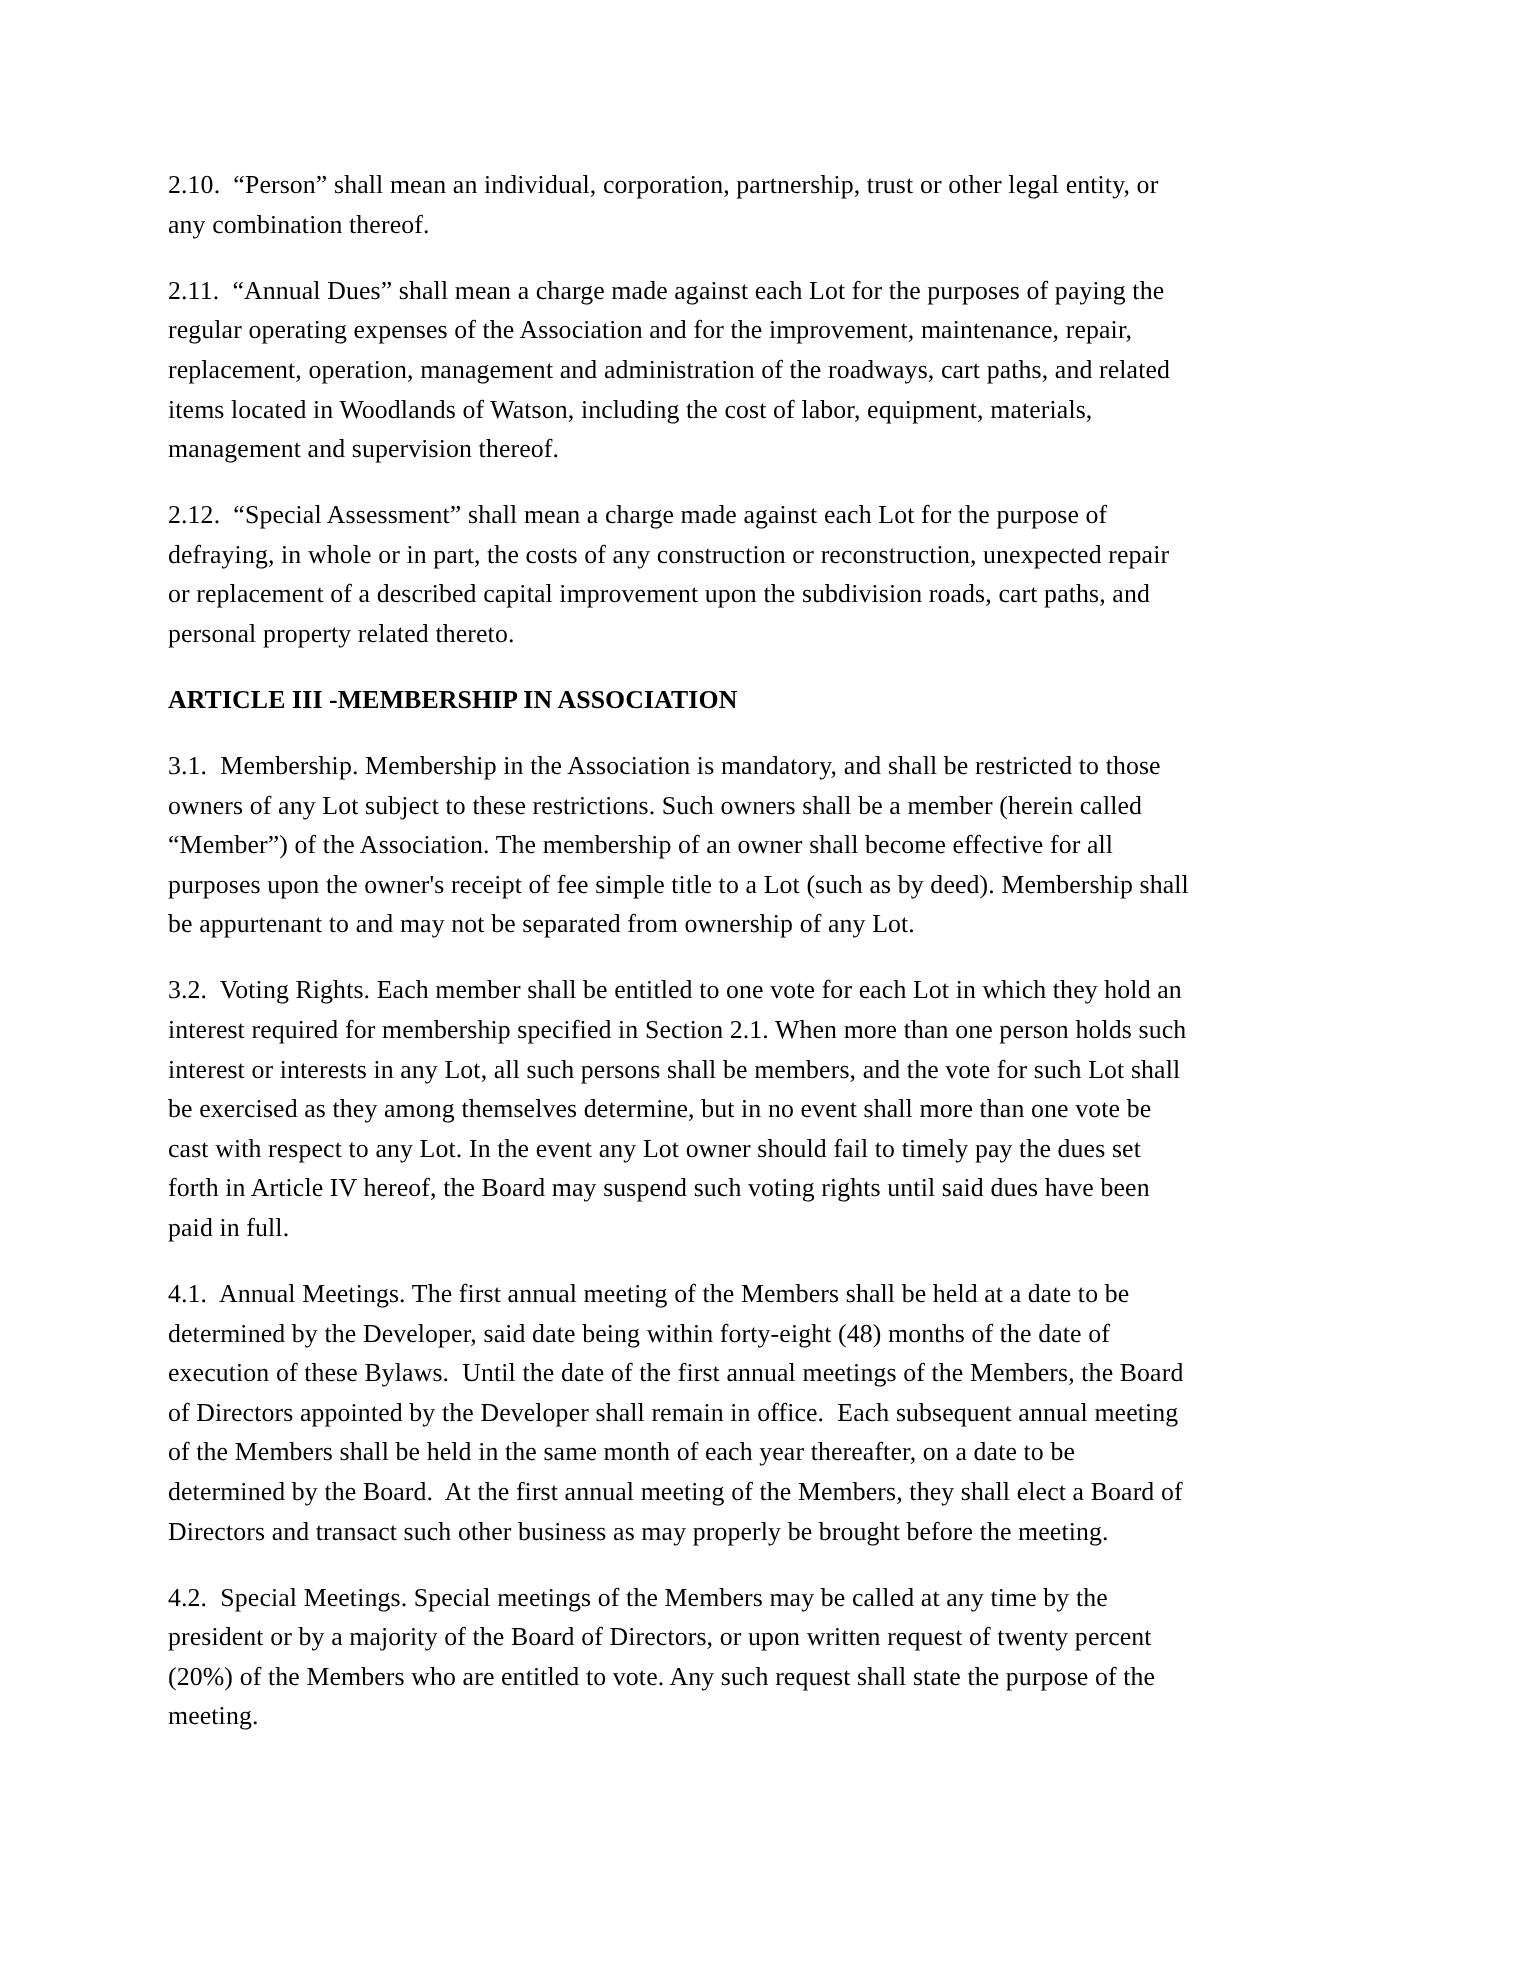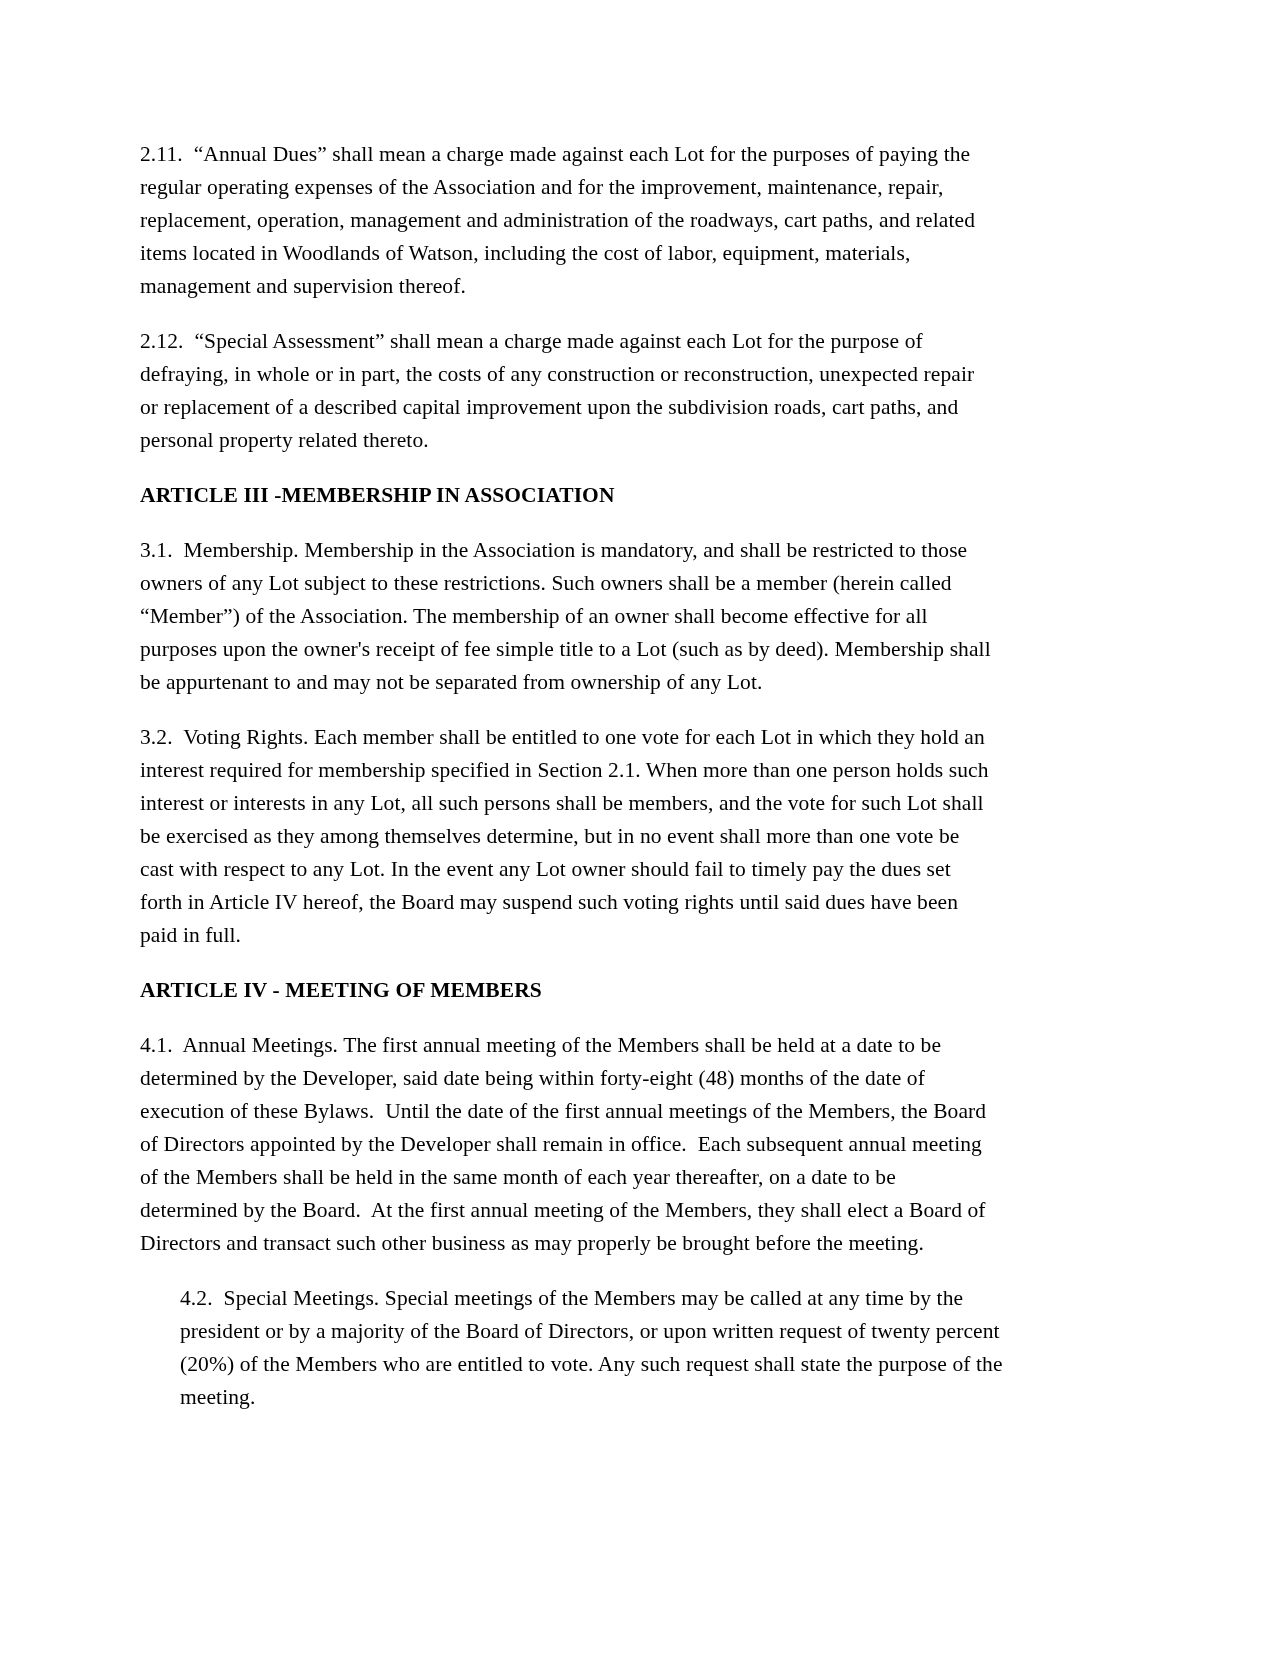"2.10. “Person” shall mean an" p.para { html: none -> <p>2.10. “Person” shall mean an individual, corporation, partnership, trust or other legal entity, or any combination thereof.</p> }
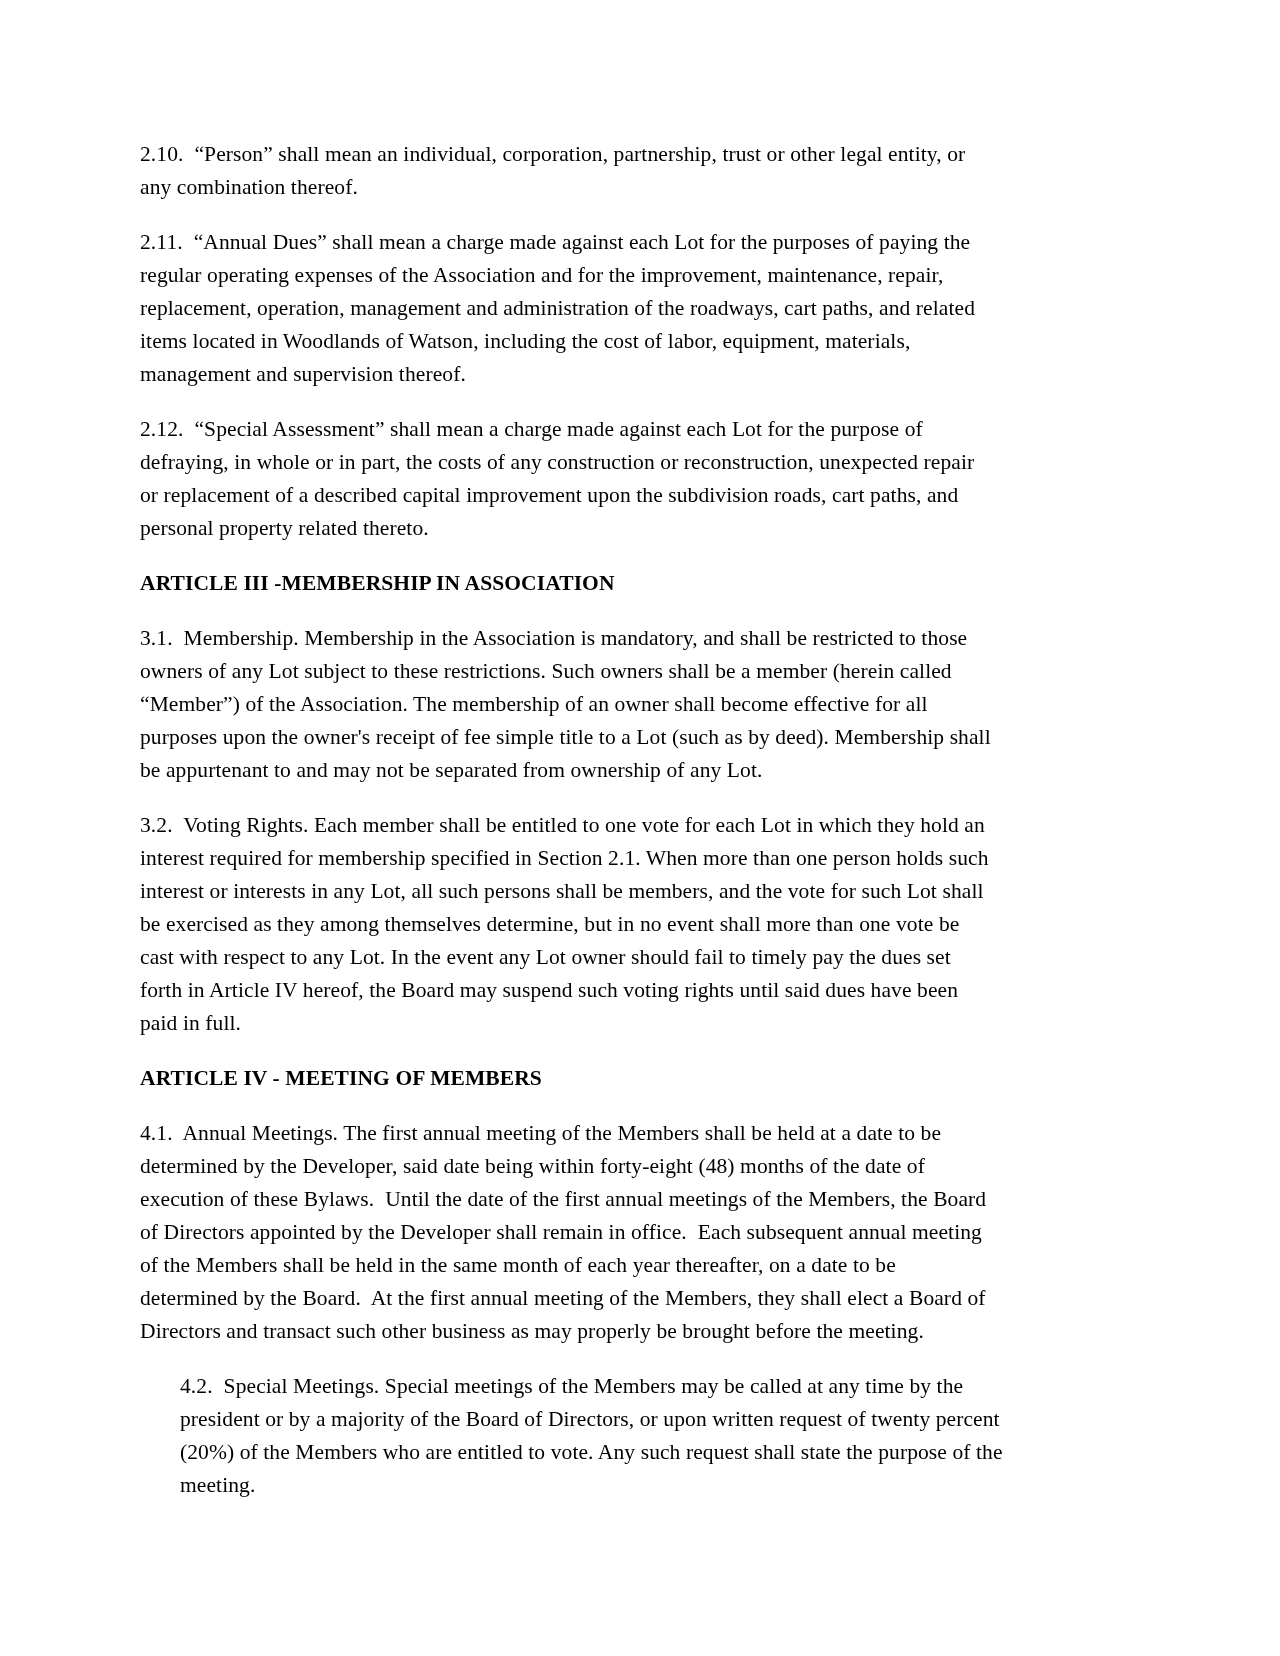"ARTICLE IV - MEETING OF" p.heading { html: <p>ARTICLE IV - MEETING OF MEMBERS</p> -> none }
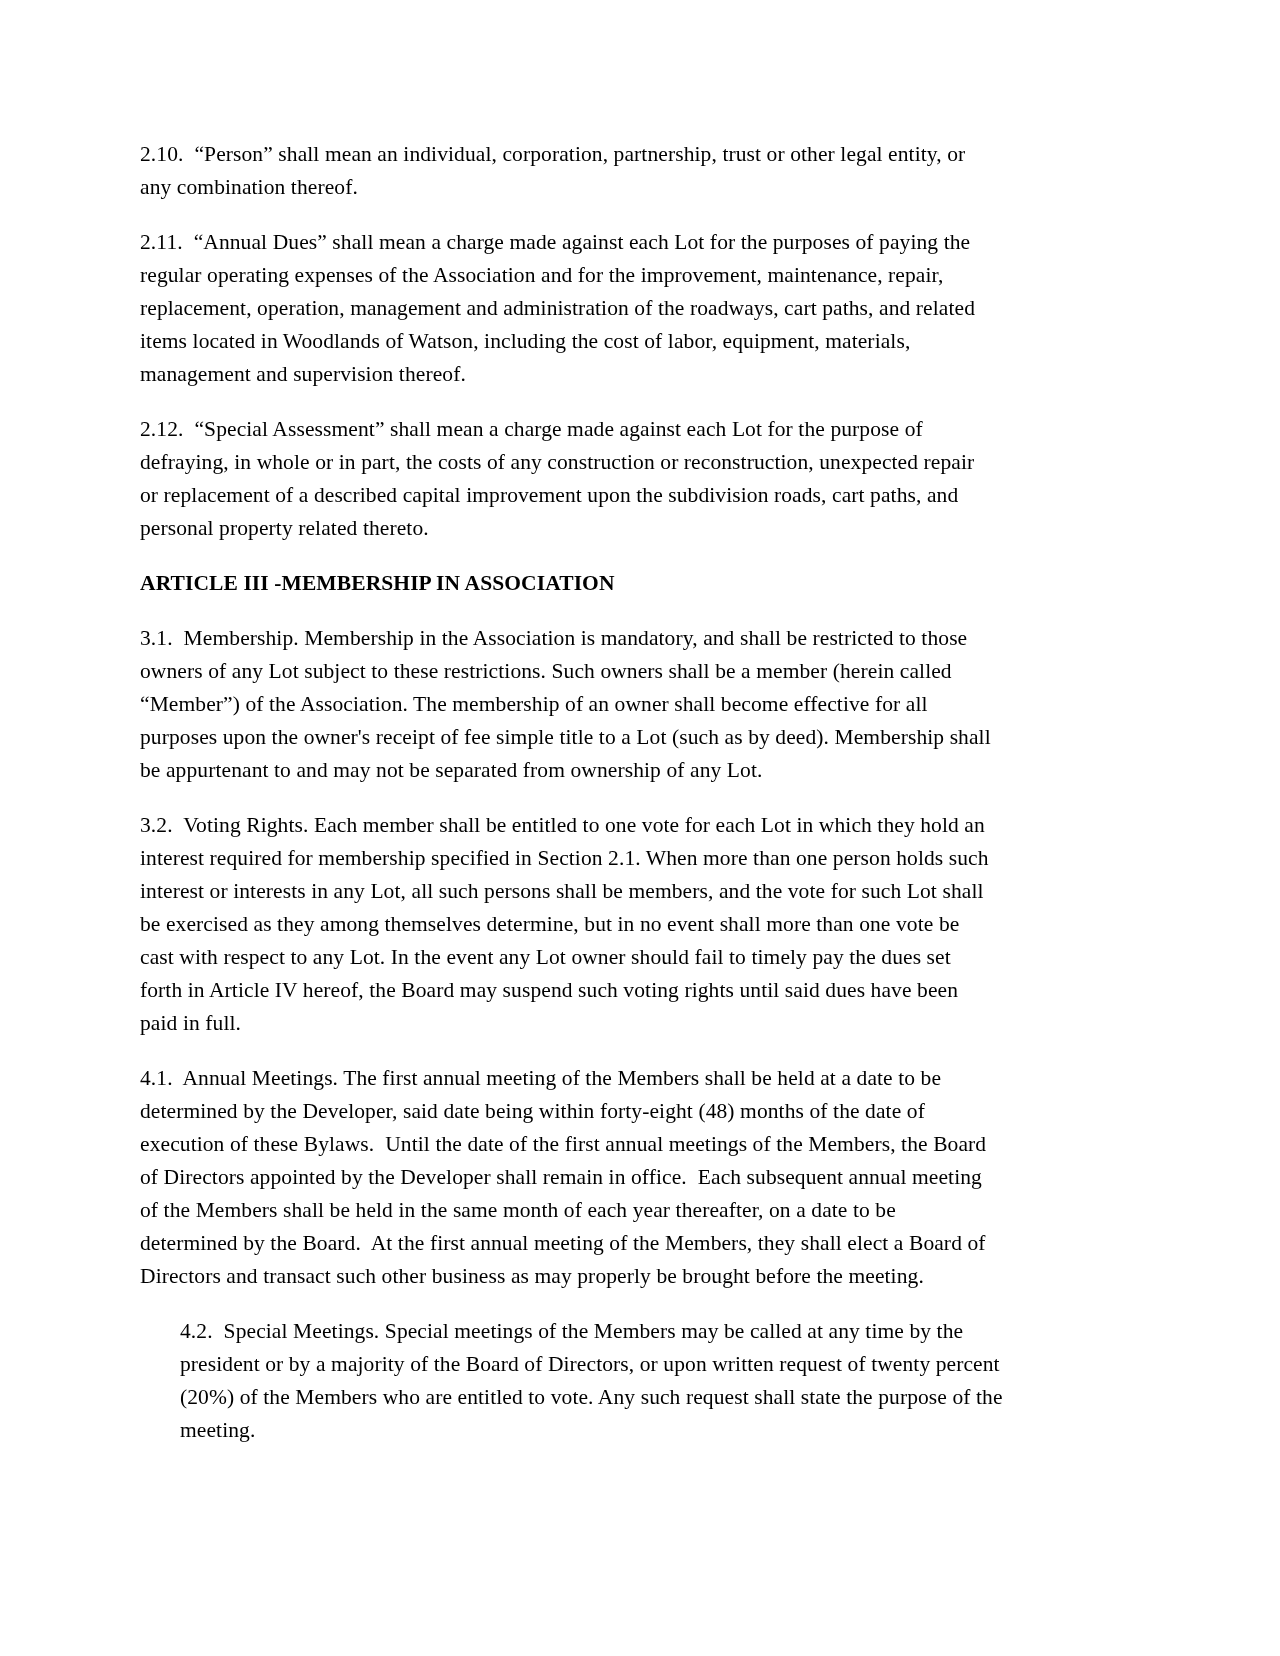"4.2. Special Meetings. Special meetings" .para:last-child { margin-left: 40px -> none }
